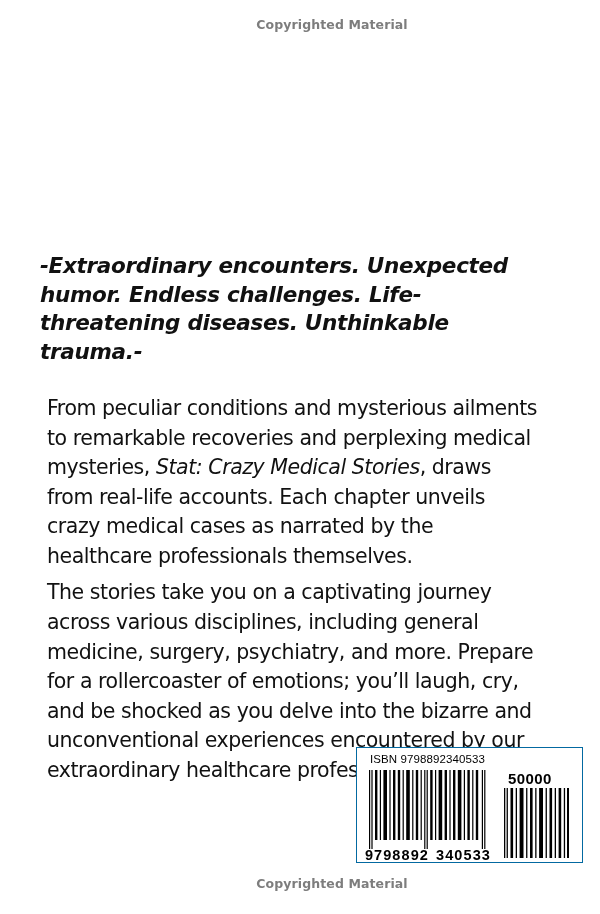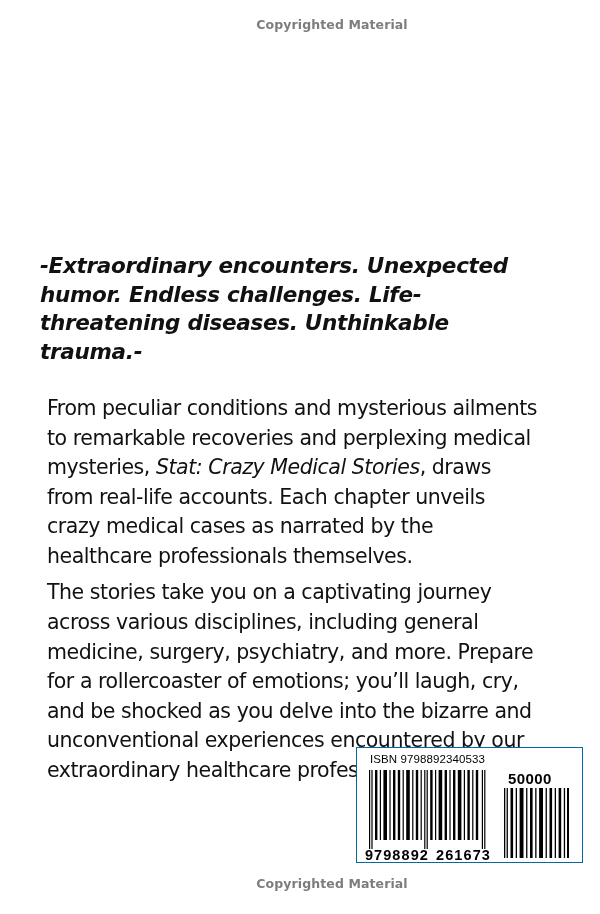"261673" span.d-right { text: 261673 -> 340533 }
